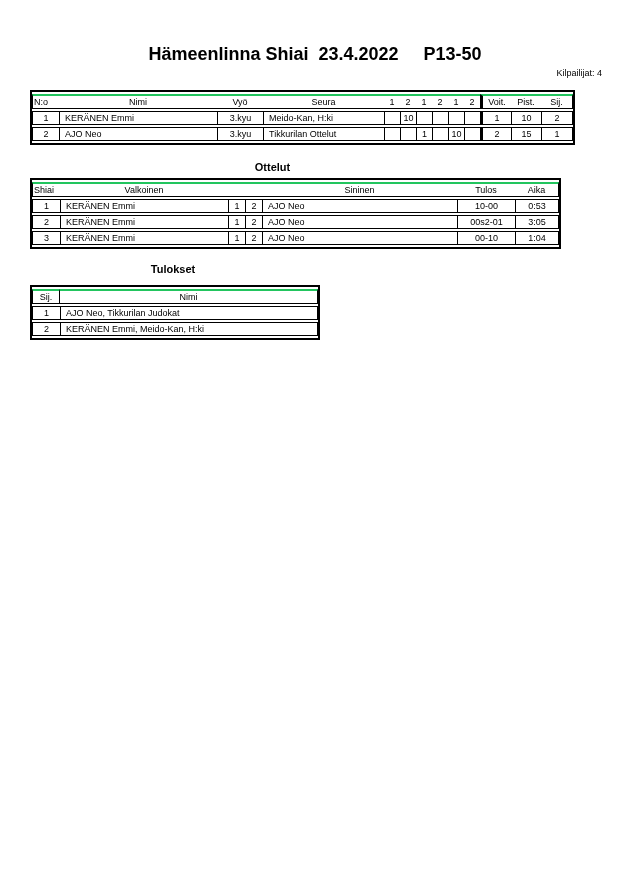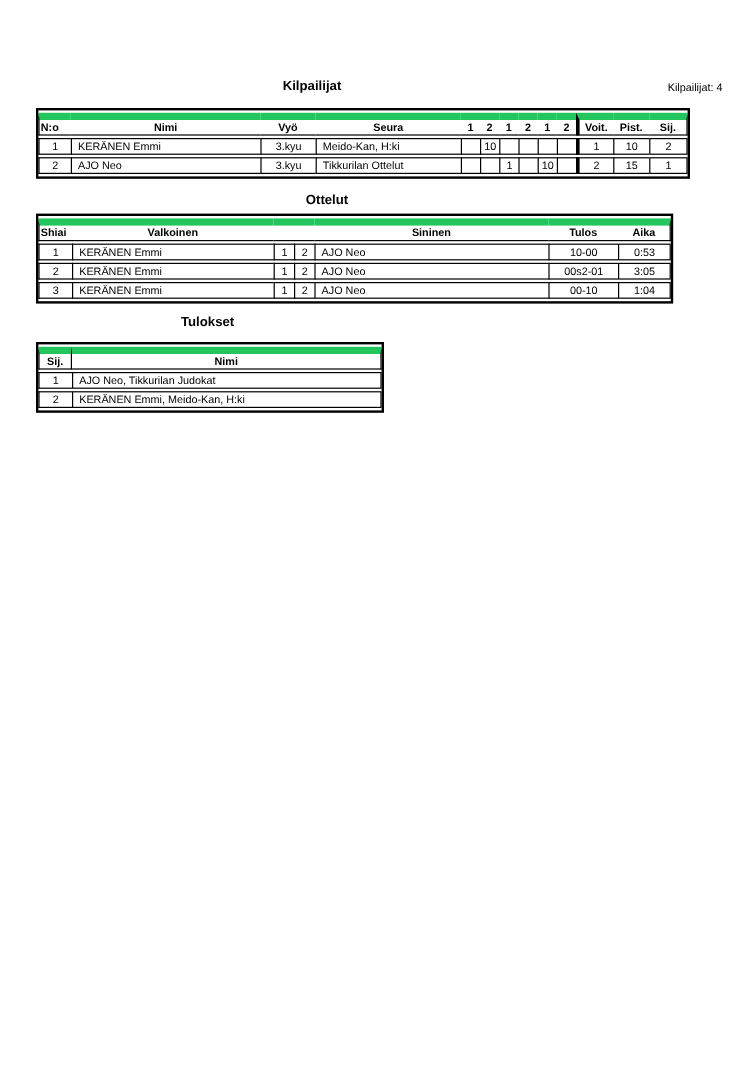"Hämeenlinna Shiai 23.4.2022 P13-50" div.doc-title { html: none -> <div>Hämeenlinna Shiai 23.4.2022 P13-50</div> }
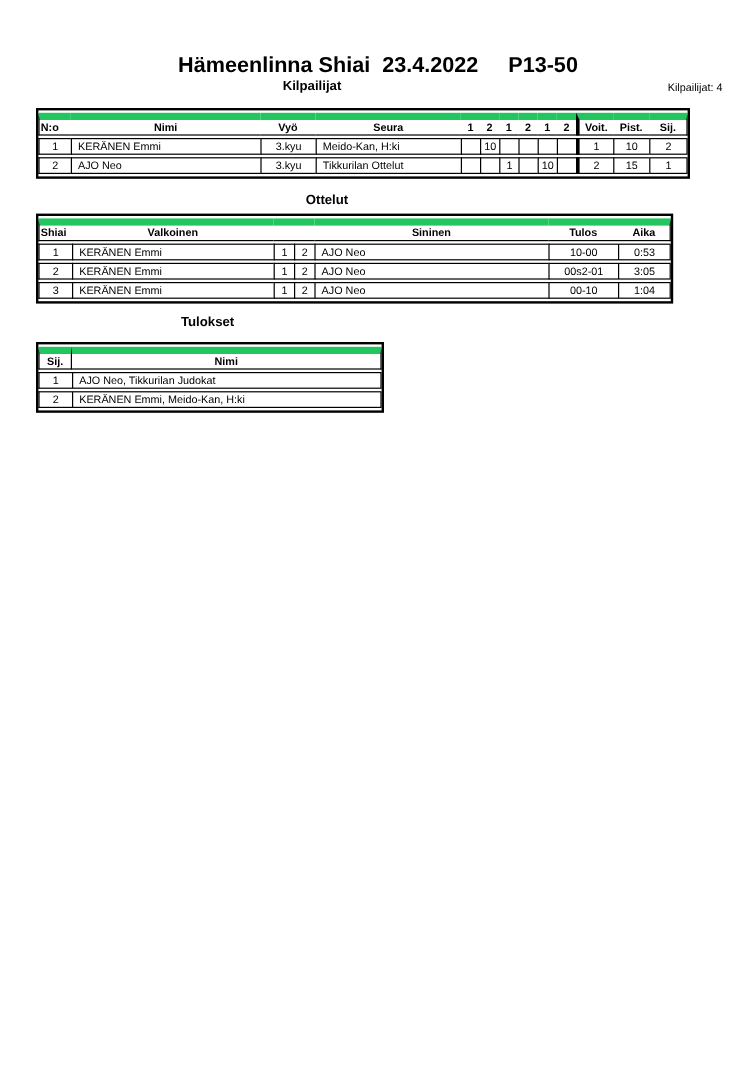"Kilpailijat" div.section-heading { html: <div>Kilpailijat</div> -> none }
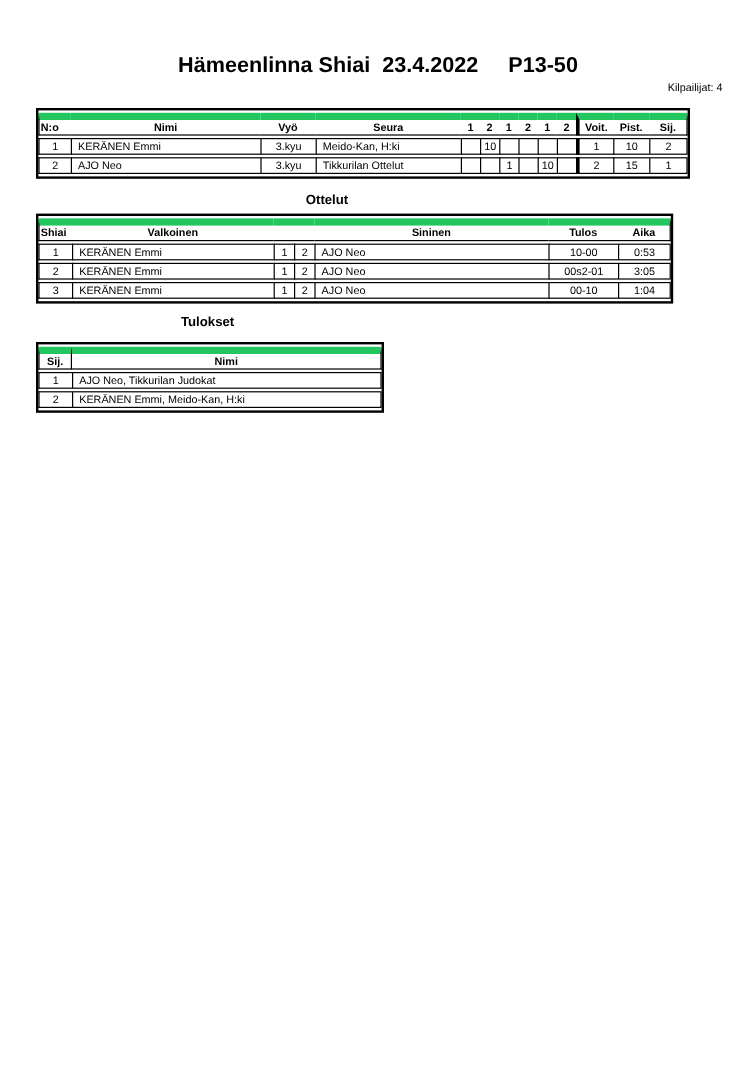"N:o" .sheet th { border-top: 6px solid #22c55e -> 2px solid #22c55e; font-weight: bold -> normal }
